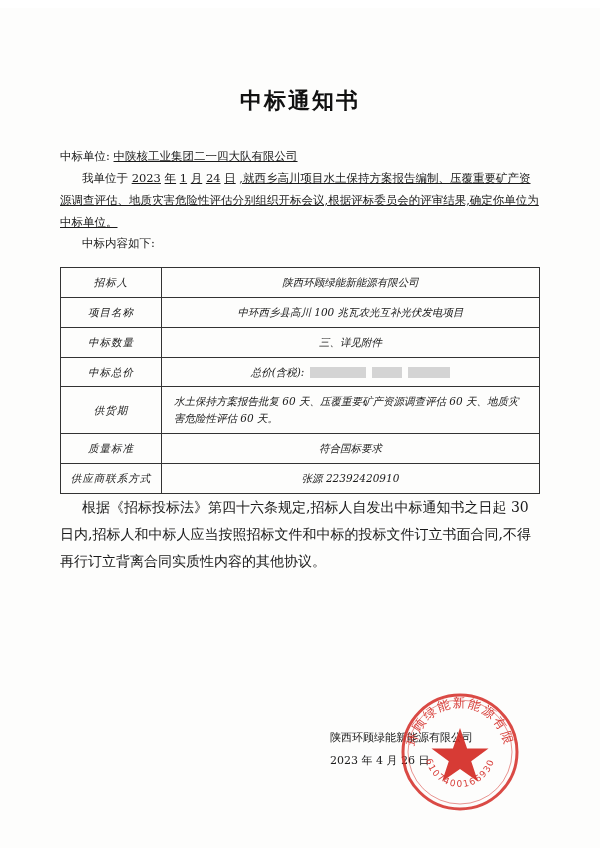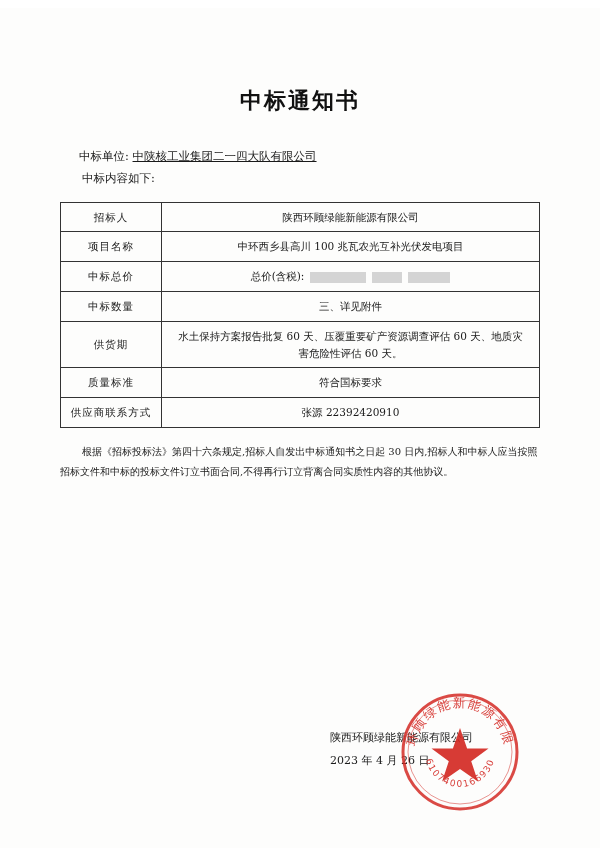"中标单位: 中陕核工业集团二一四大队有限公司" .line1 { margin-left: 19px -> none }
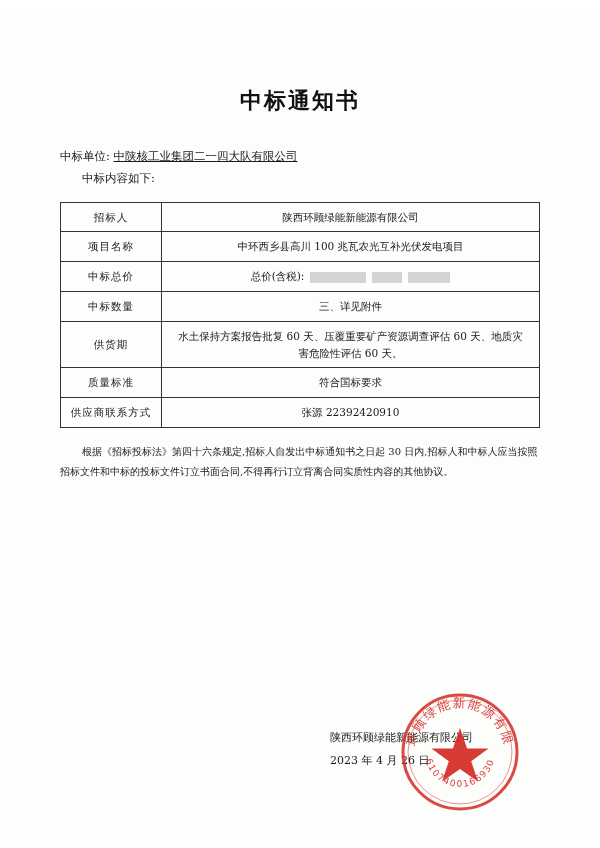"我单位于 2023 年 1 月" div.indent { html: none -> <div> <span>我单位于</span> <span>2023</span> <span>年</span> <span>1</span> <span>月</span> <span>24</span> <span>日</span> <span>,就西乡高川项目水土保持方案报告编制、压覆重要矿产资源调查评估、地质灾害危险性评估分别组织开标会议,根据评标委员会的评审结果,确定你单位为中标单位。</span> </div> }
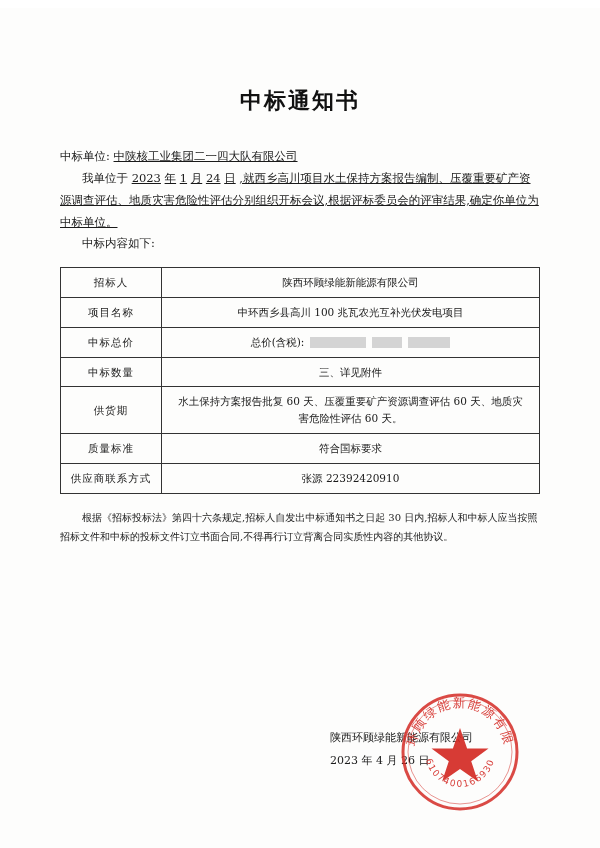"招标人" table.main { font-style: none -> italic }
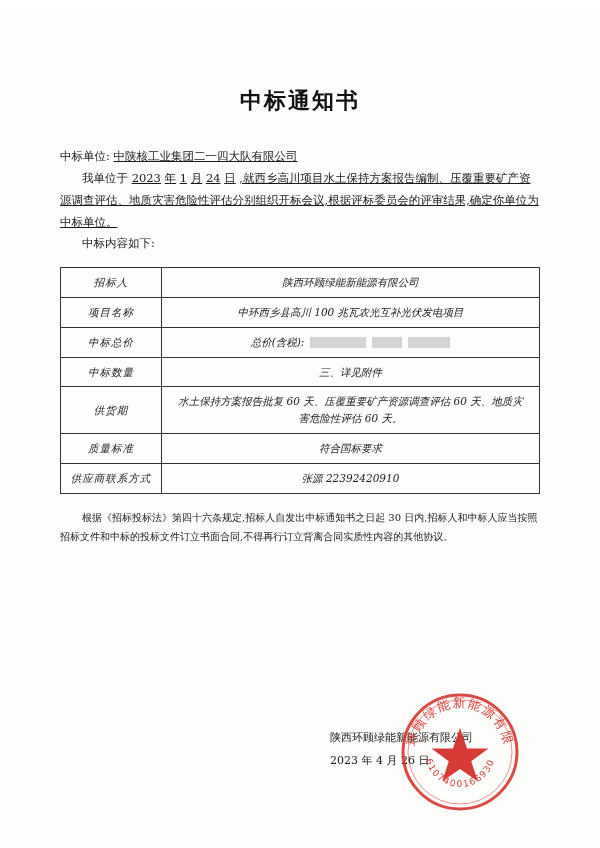"中标总价" tr { order: before "中标数量" -> after "中标数量" }
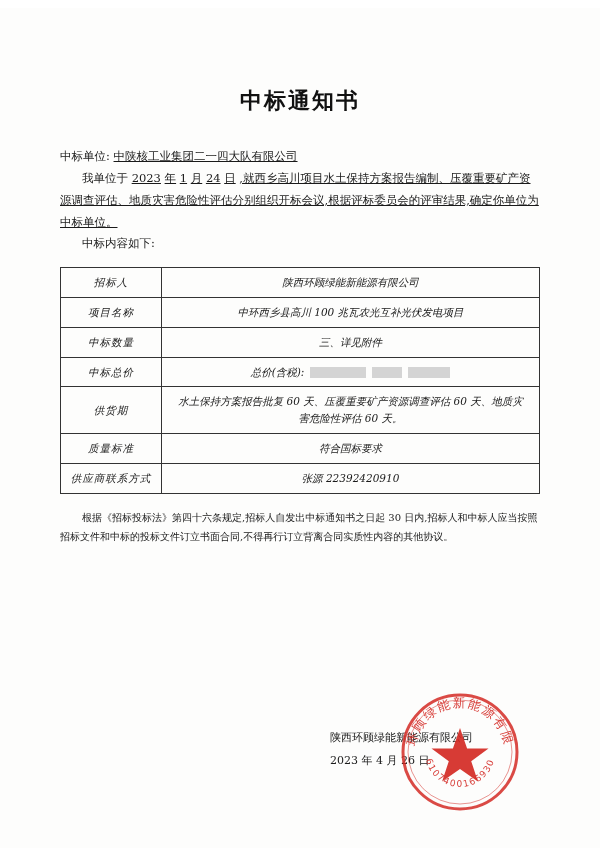"水土保持方案报告批复 60 天、压覆重要矿产资源调查评估 60" td.value.left { text-align: center -> left }
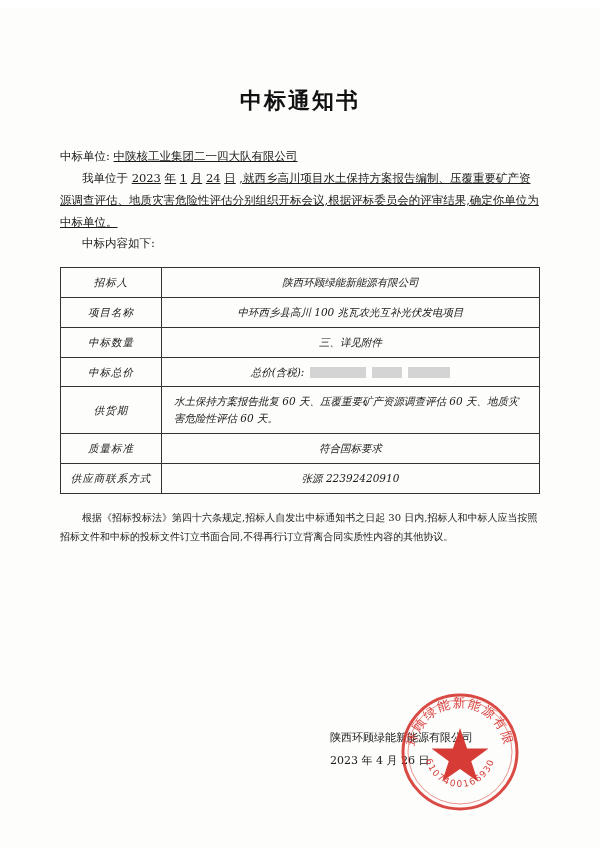"根据《招标投标法》第四十六条规定,招标人自发出中标通知书之日起 30" .tail-para { font-size: 10px -> 14px; margin: 14px 60px 0 60px -> 0 60px 0 60px }
